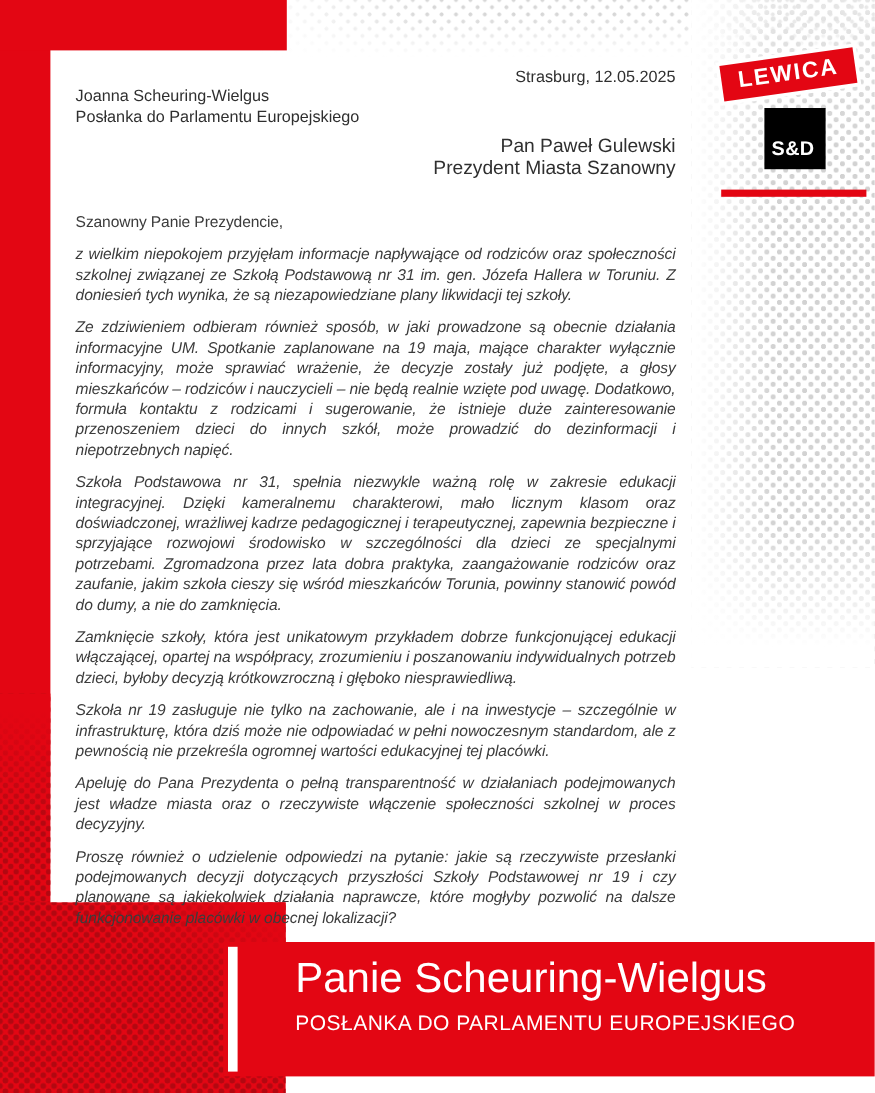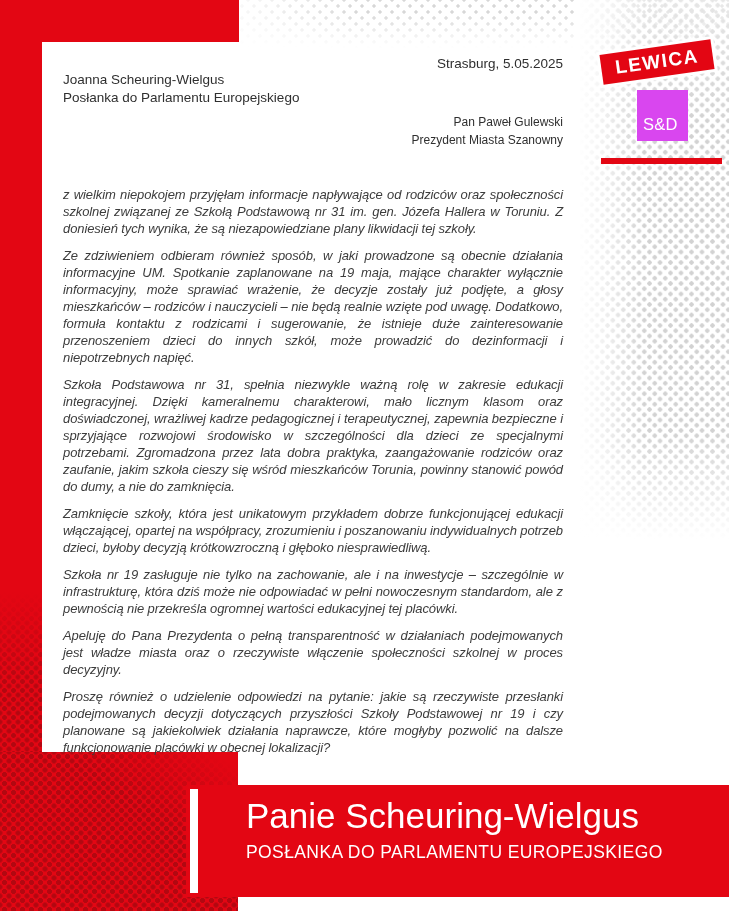"Strasburg, 5.05.2025" div.dateline { text: 5.05.2025 -> 12.05.2025 }
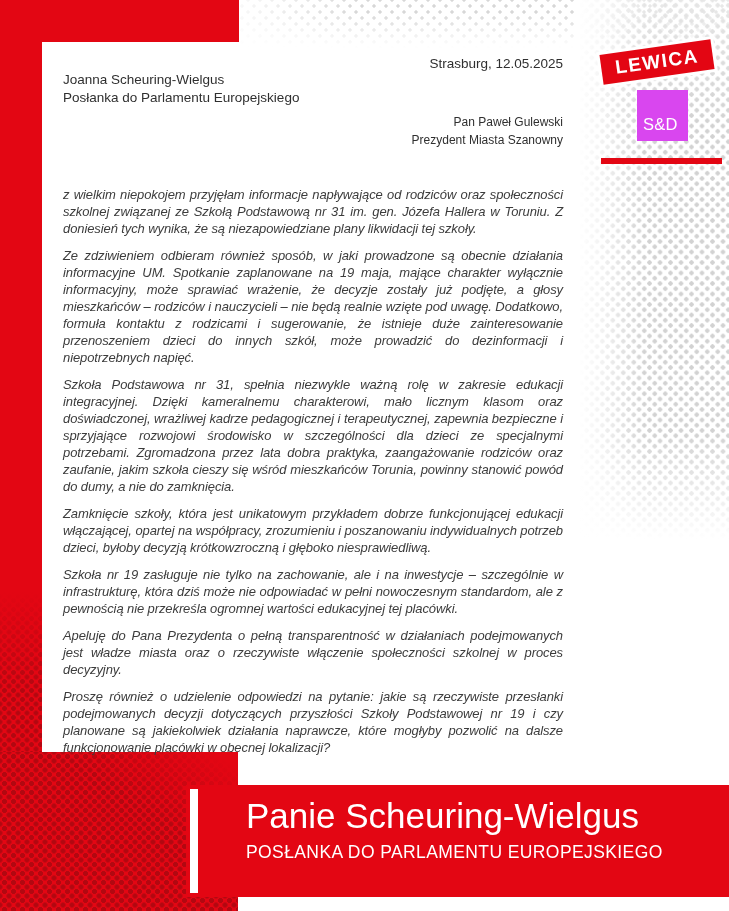"Pan Paweł Gulewski" .recipient { font-size: 12px -> 16px }
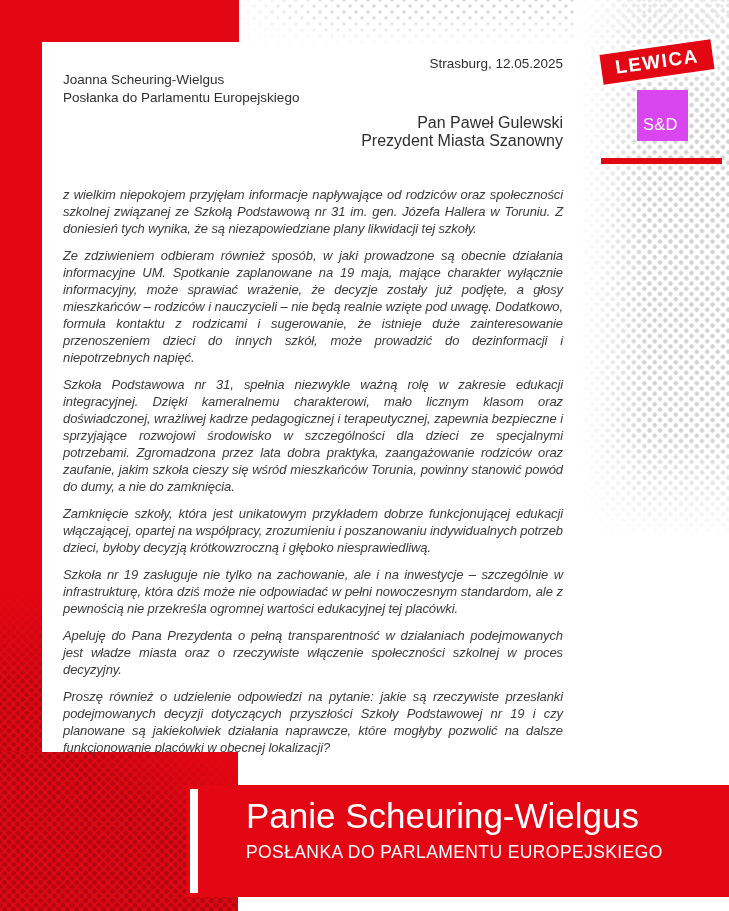"S&D" .snd-logo { background: #d946ef -> #000000; font-weight: 400 -> 700 }
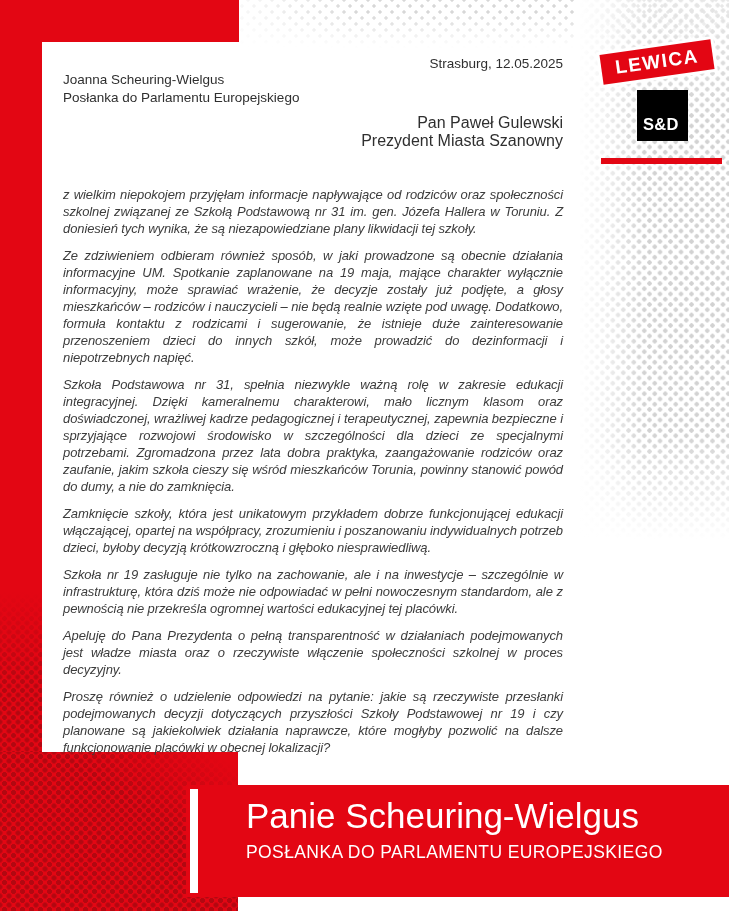"Szanowny Panie Prezydencie," div.salutation { html: none -> <div>Szanowny Panie Prezydencie,</div> }
